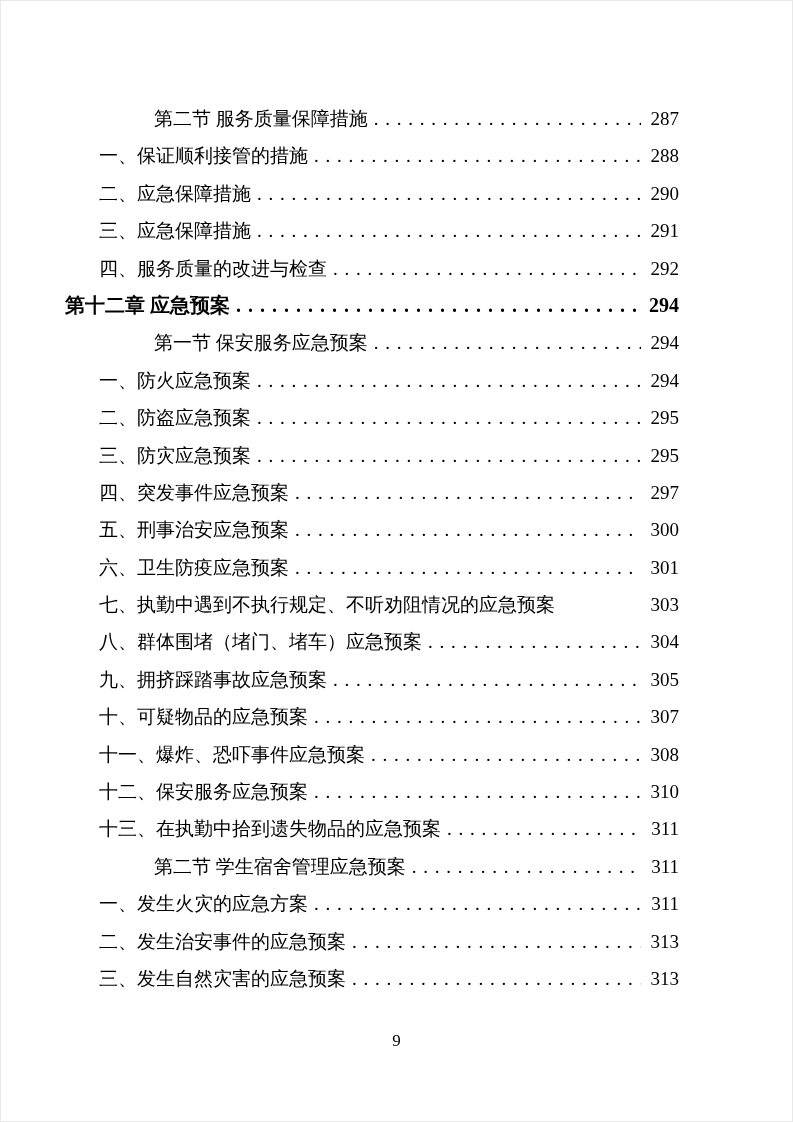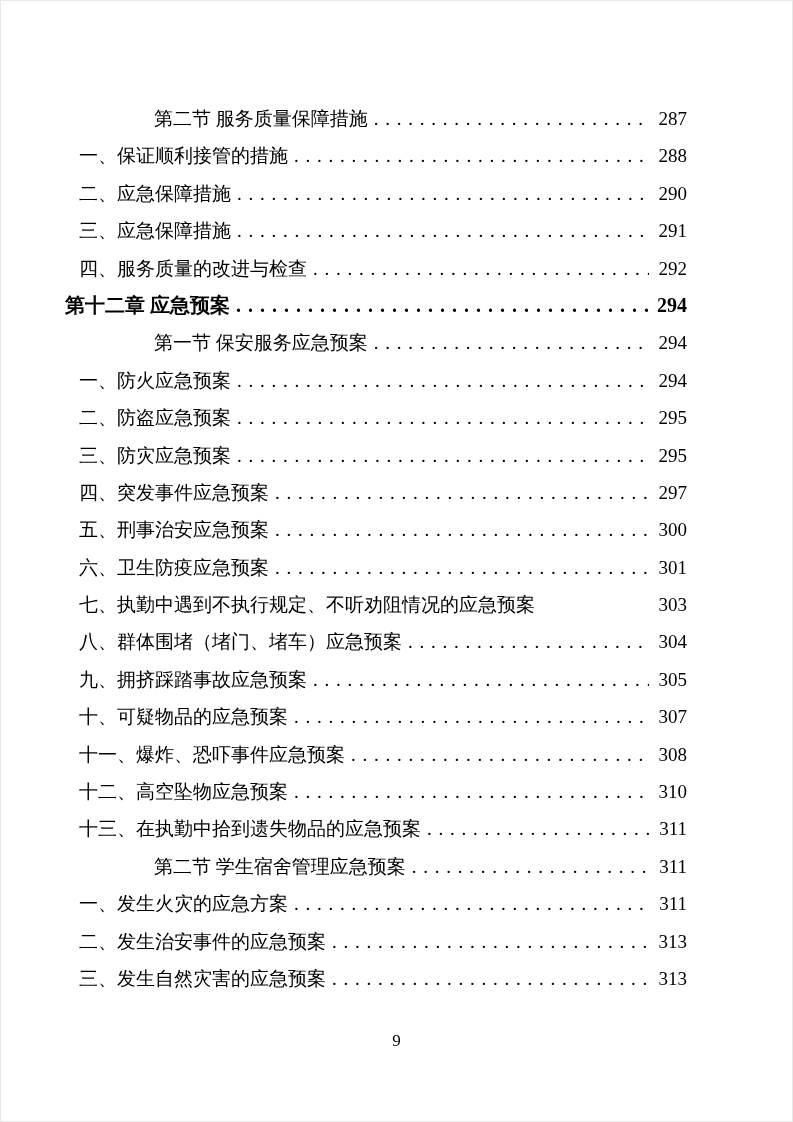"第二节 服务质量保障措施" .toc-list { right: 105px -> 113px }
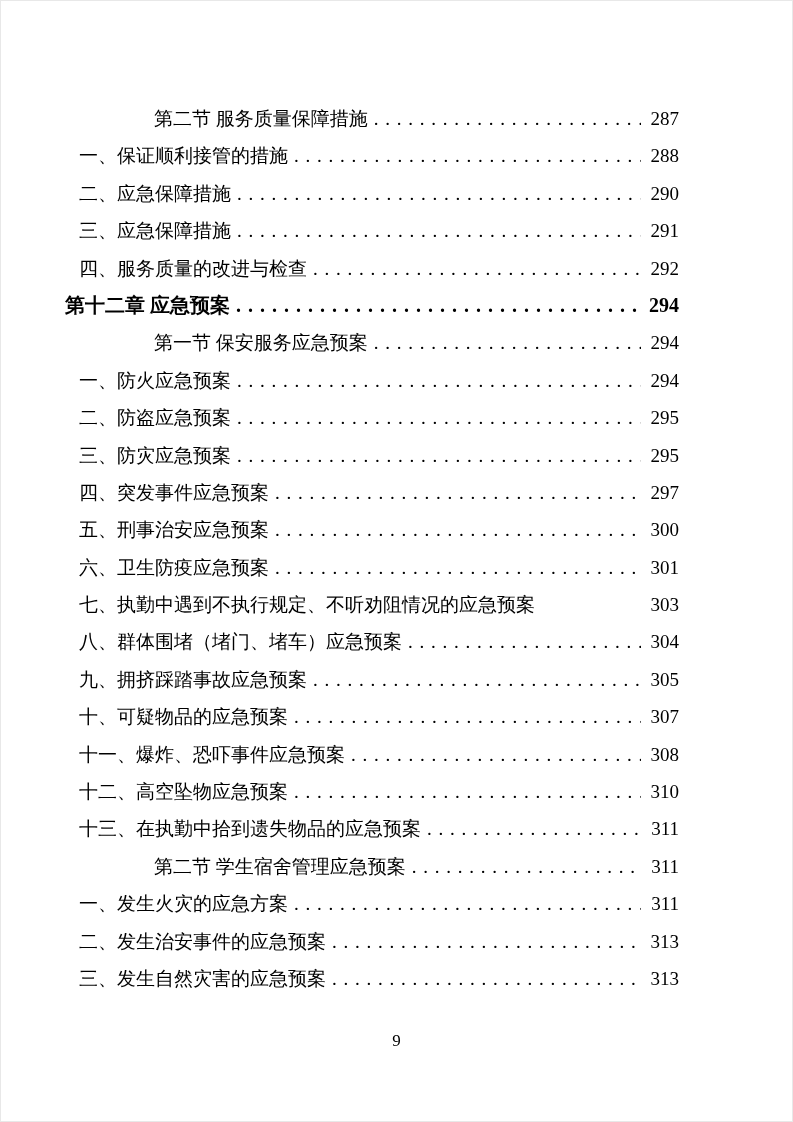"一、保证顺利接管的措施" .toc-row.item { padding-left: 78px -> 98px }
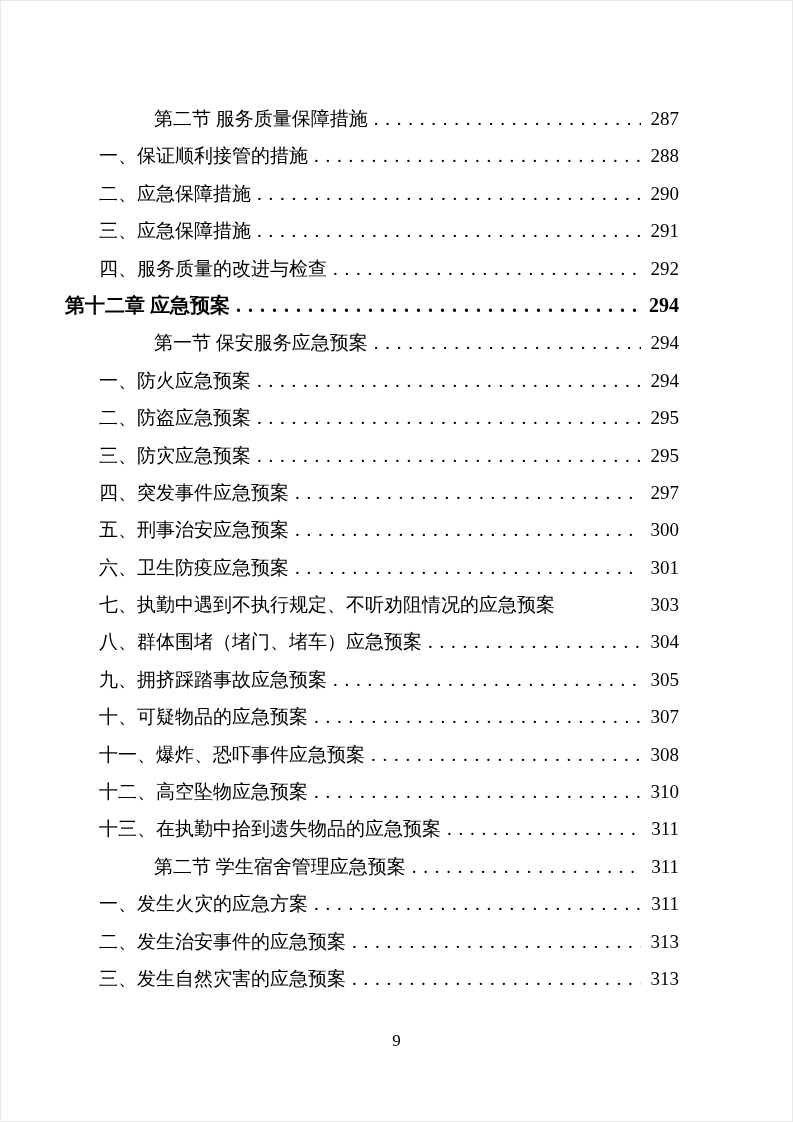"十二、高空坠物应急预案" span.toc-title { text: 高空坠物 -> 保安服务 }
